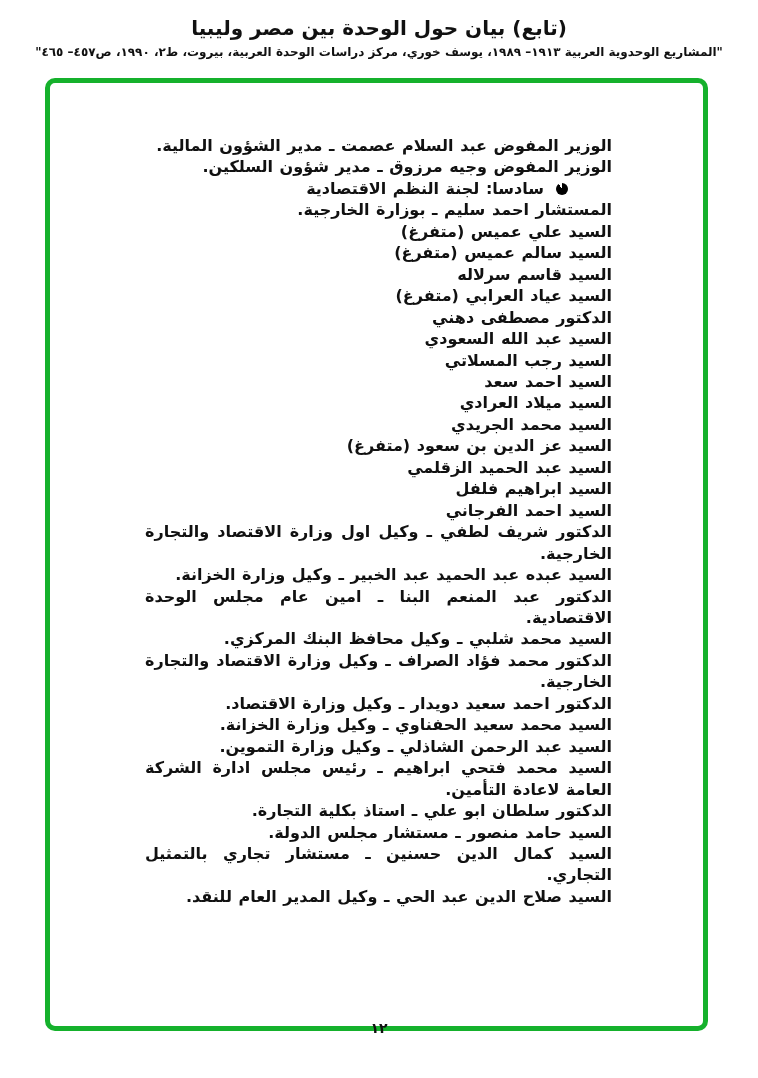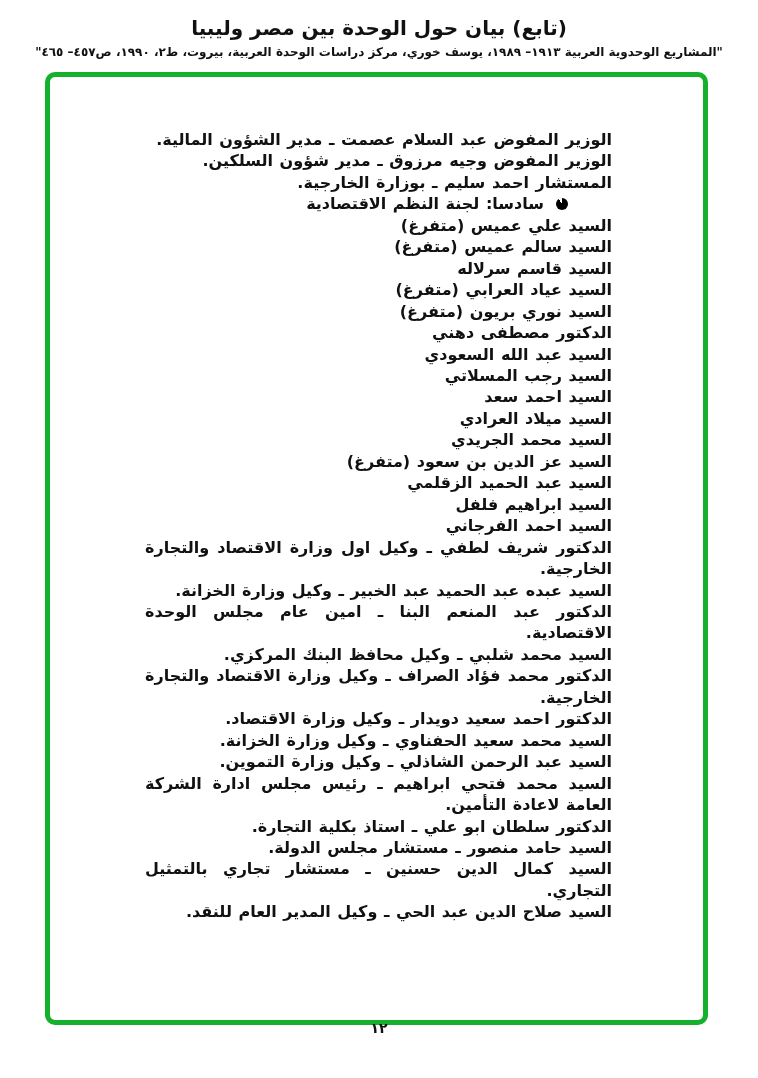"الوزير المفوض عبد السلام عصمت" .frame { top: 72px -> 78px }
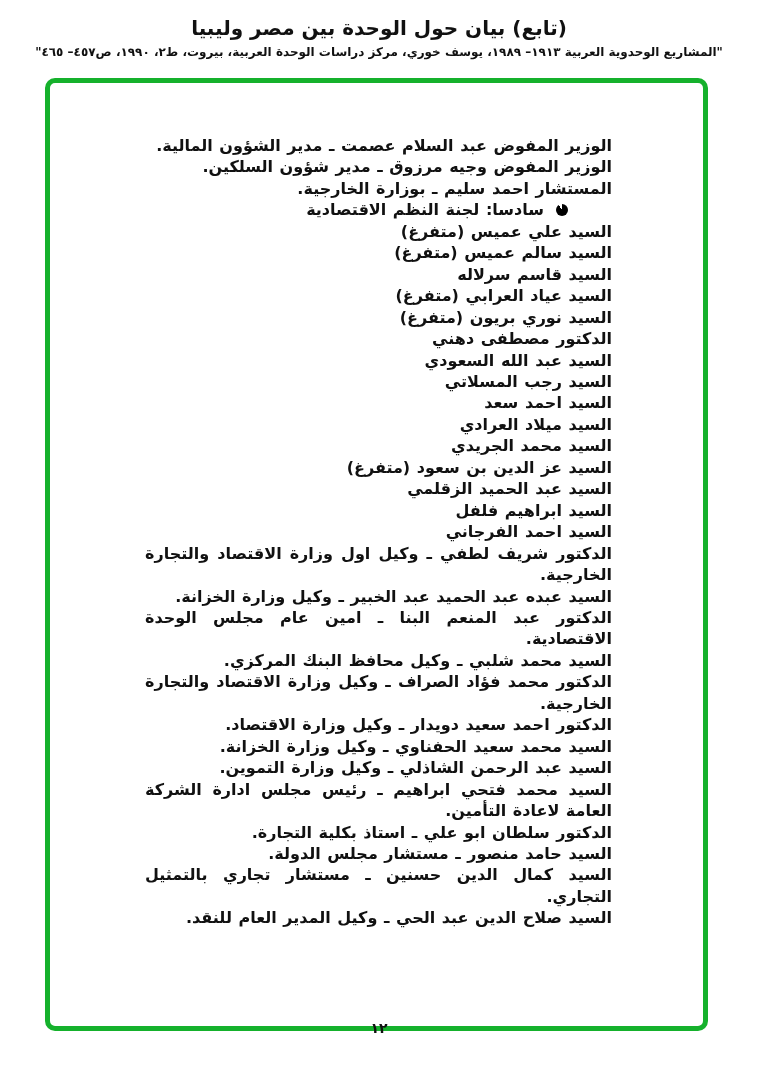"المستشار احمد سليم ـ بوزارة" p.line { order: before "سادسا: لجنة النظم الاقتصادية" -> after "سادسا: لجنة النظم الاقتصادية" }
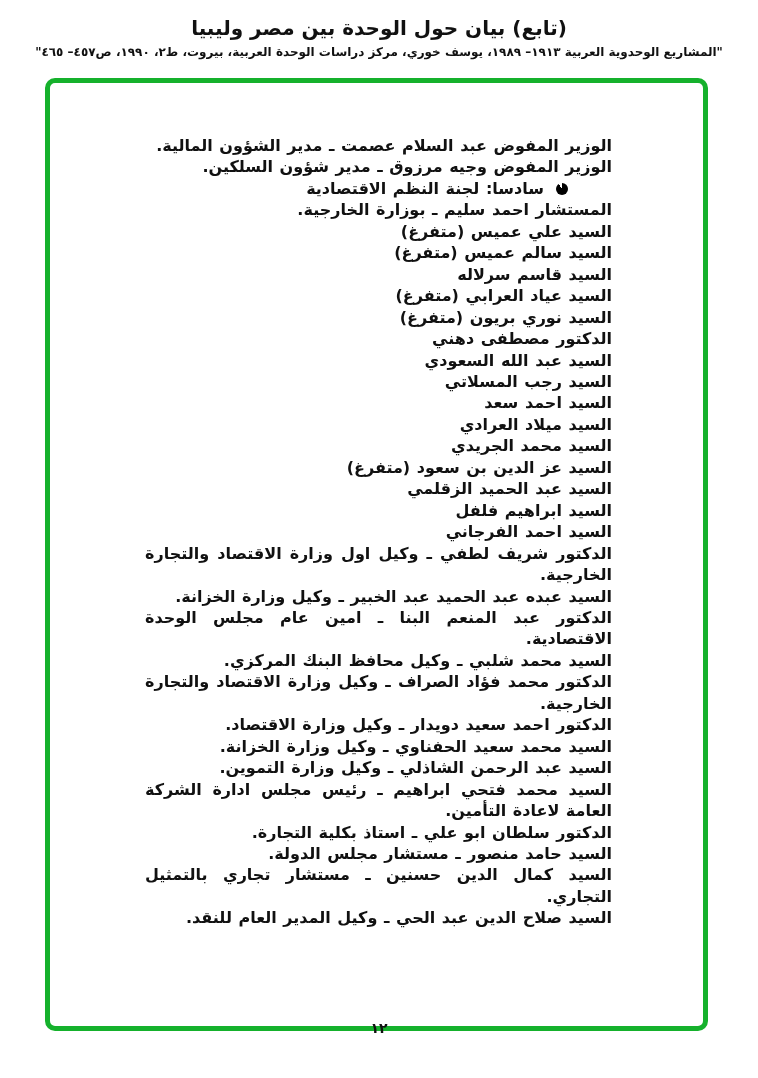"السيد نوري بريون (متفرغ)" p.line { html: <p>السيد نوري بريون (متفرغ)</p> -> none }
